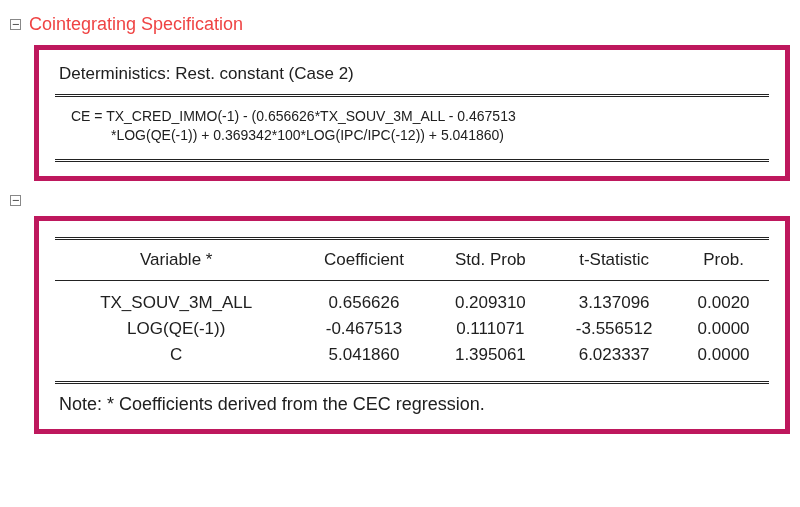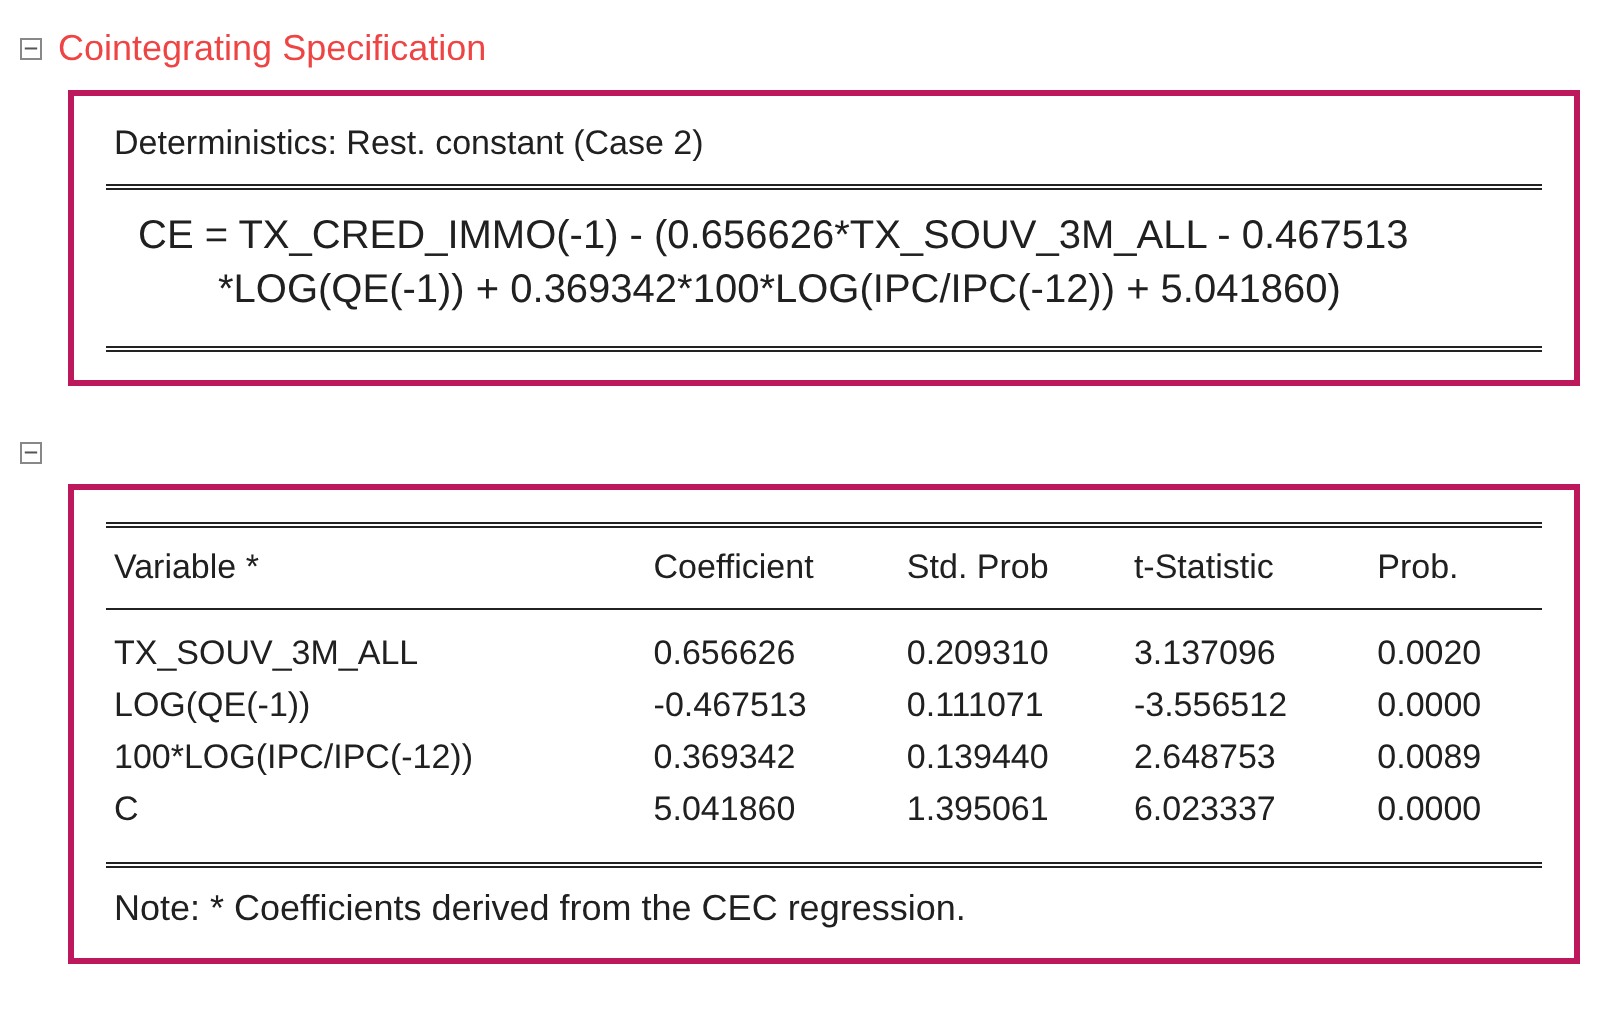"Deterministics: Rest. constant (Case 2)" .panel { border: 3px solid #be185d -> 5px solid #be185d; margin-bottom: 28px -> 14px }
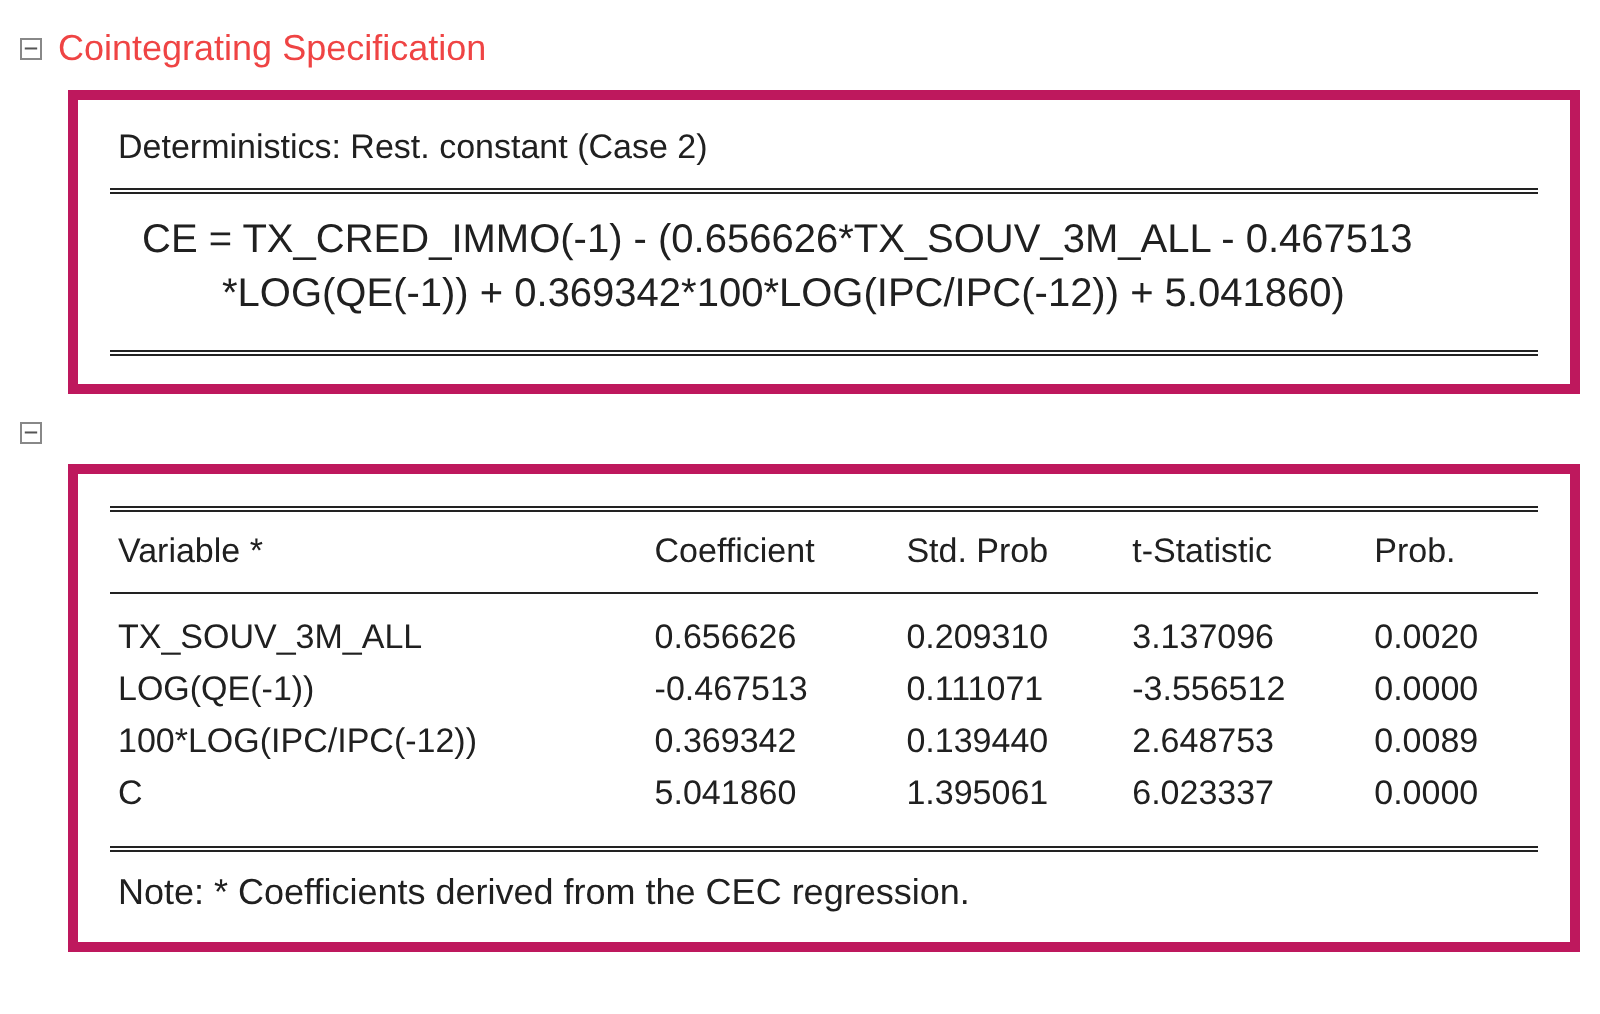"CE = TX_CRED_IMMO(-1) -" .eq-line { font-size: 20px -> 14px }
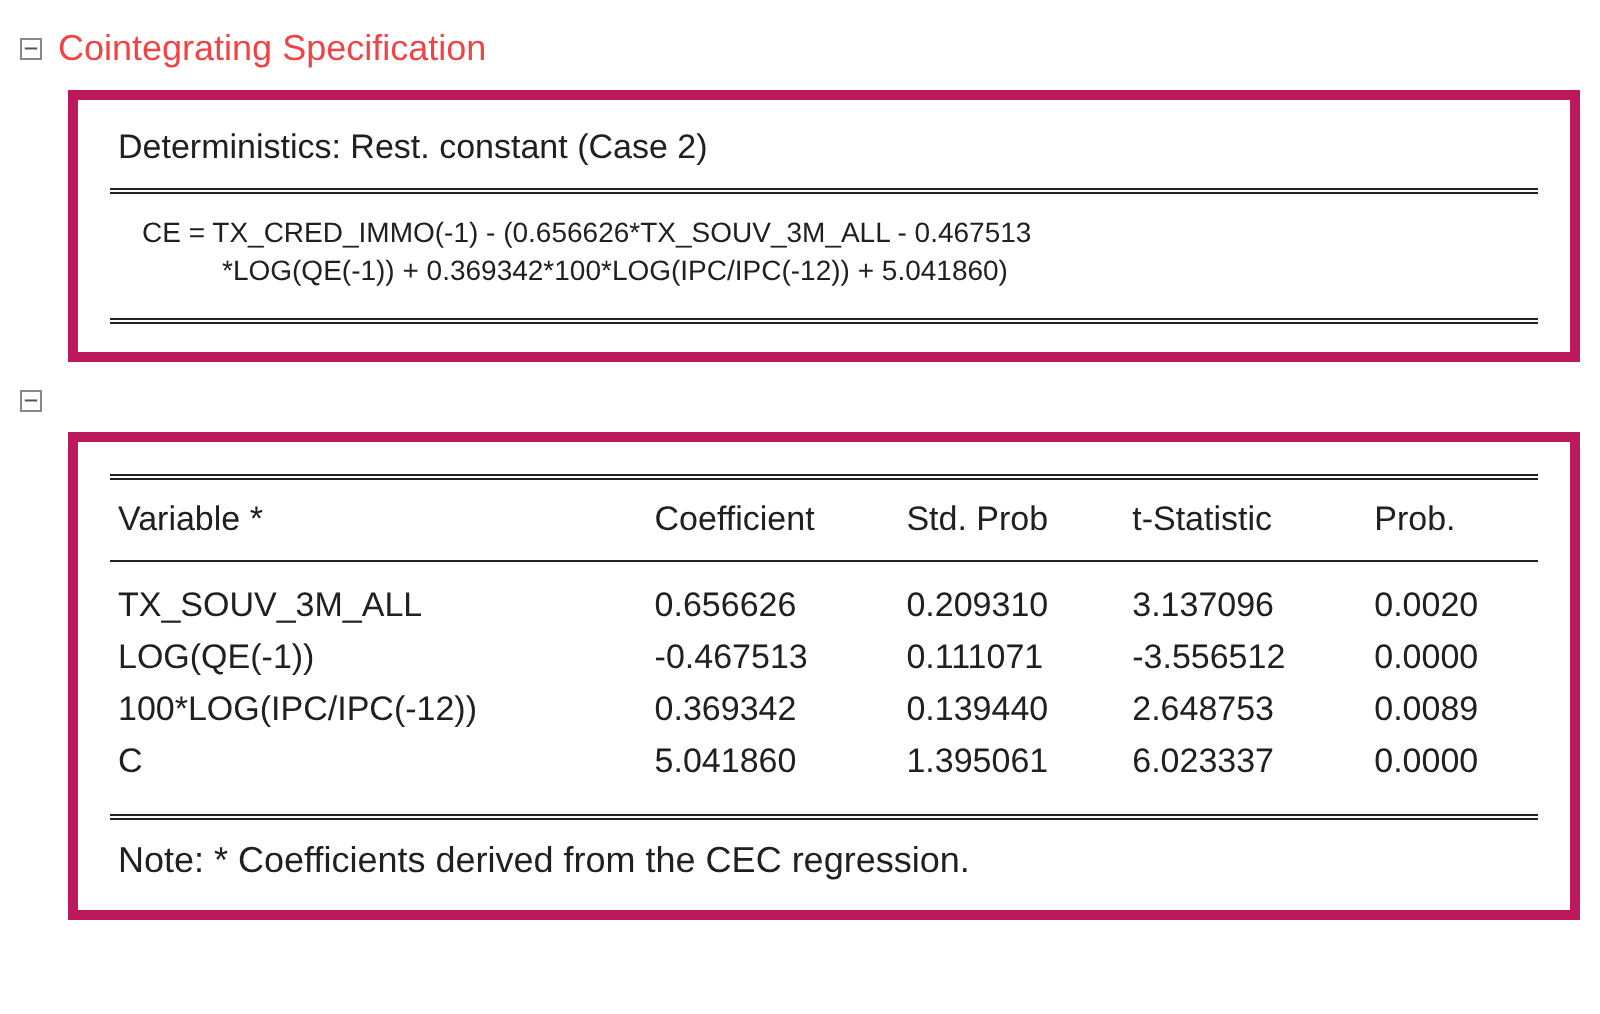"Variable *" table.coef th { text-align: left -> center }
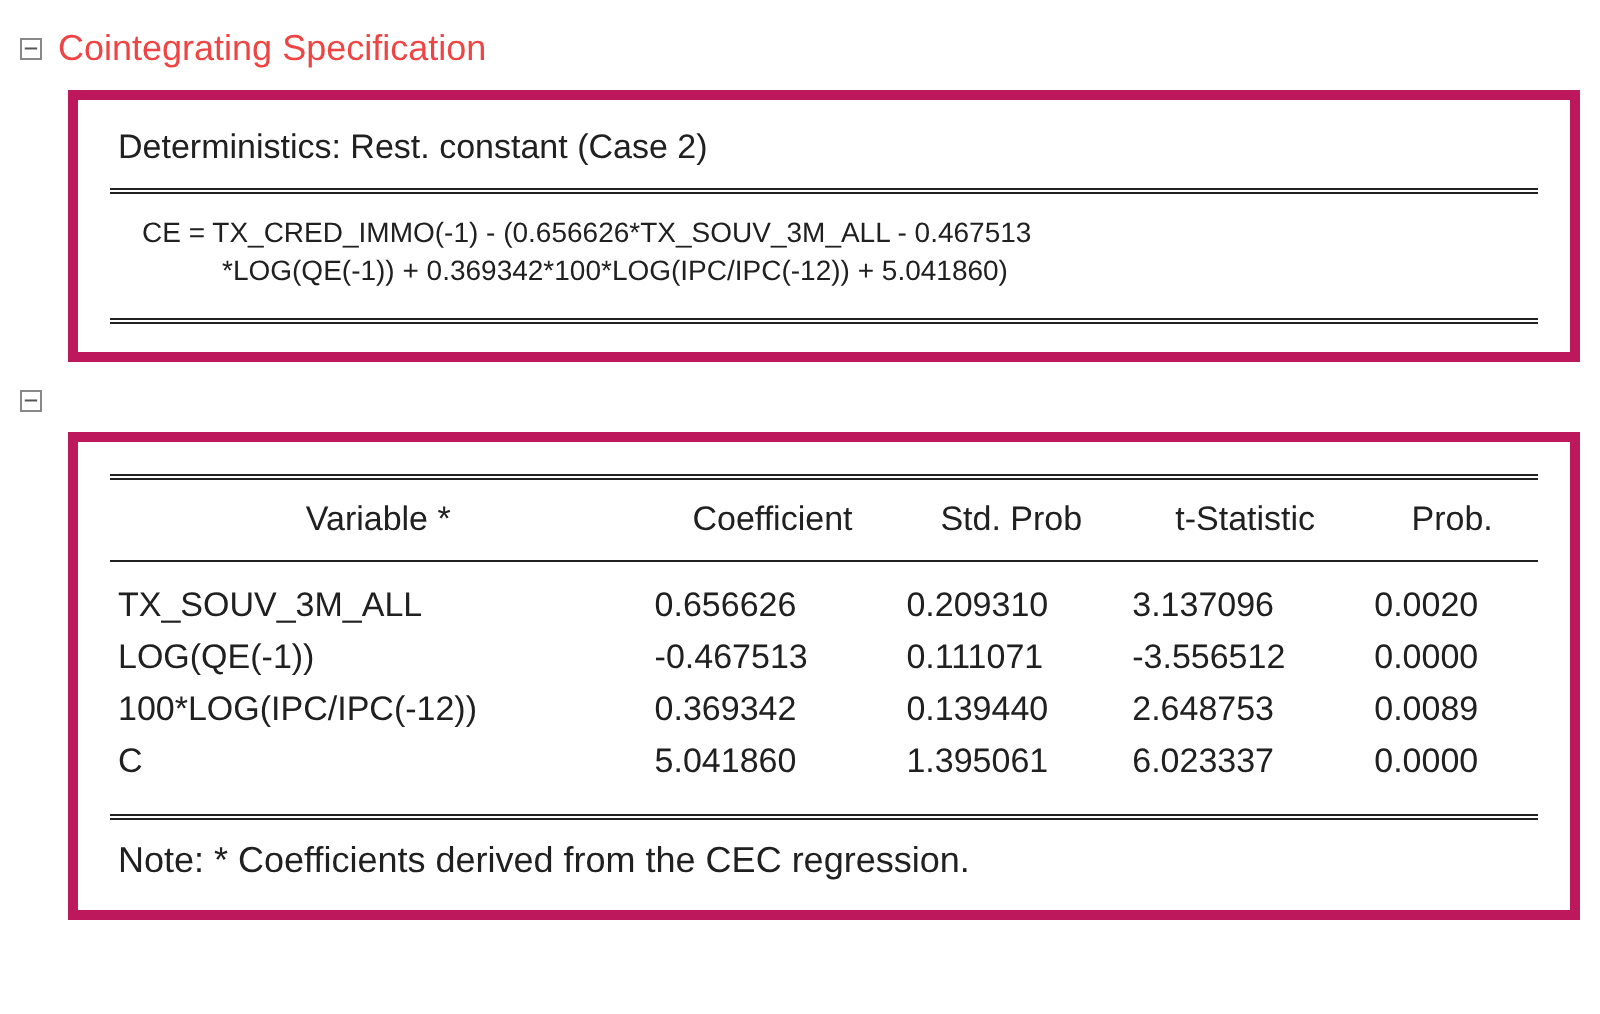"TX_SOUV_3M_ALL" table.coef td { text-align: none -> center }
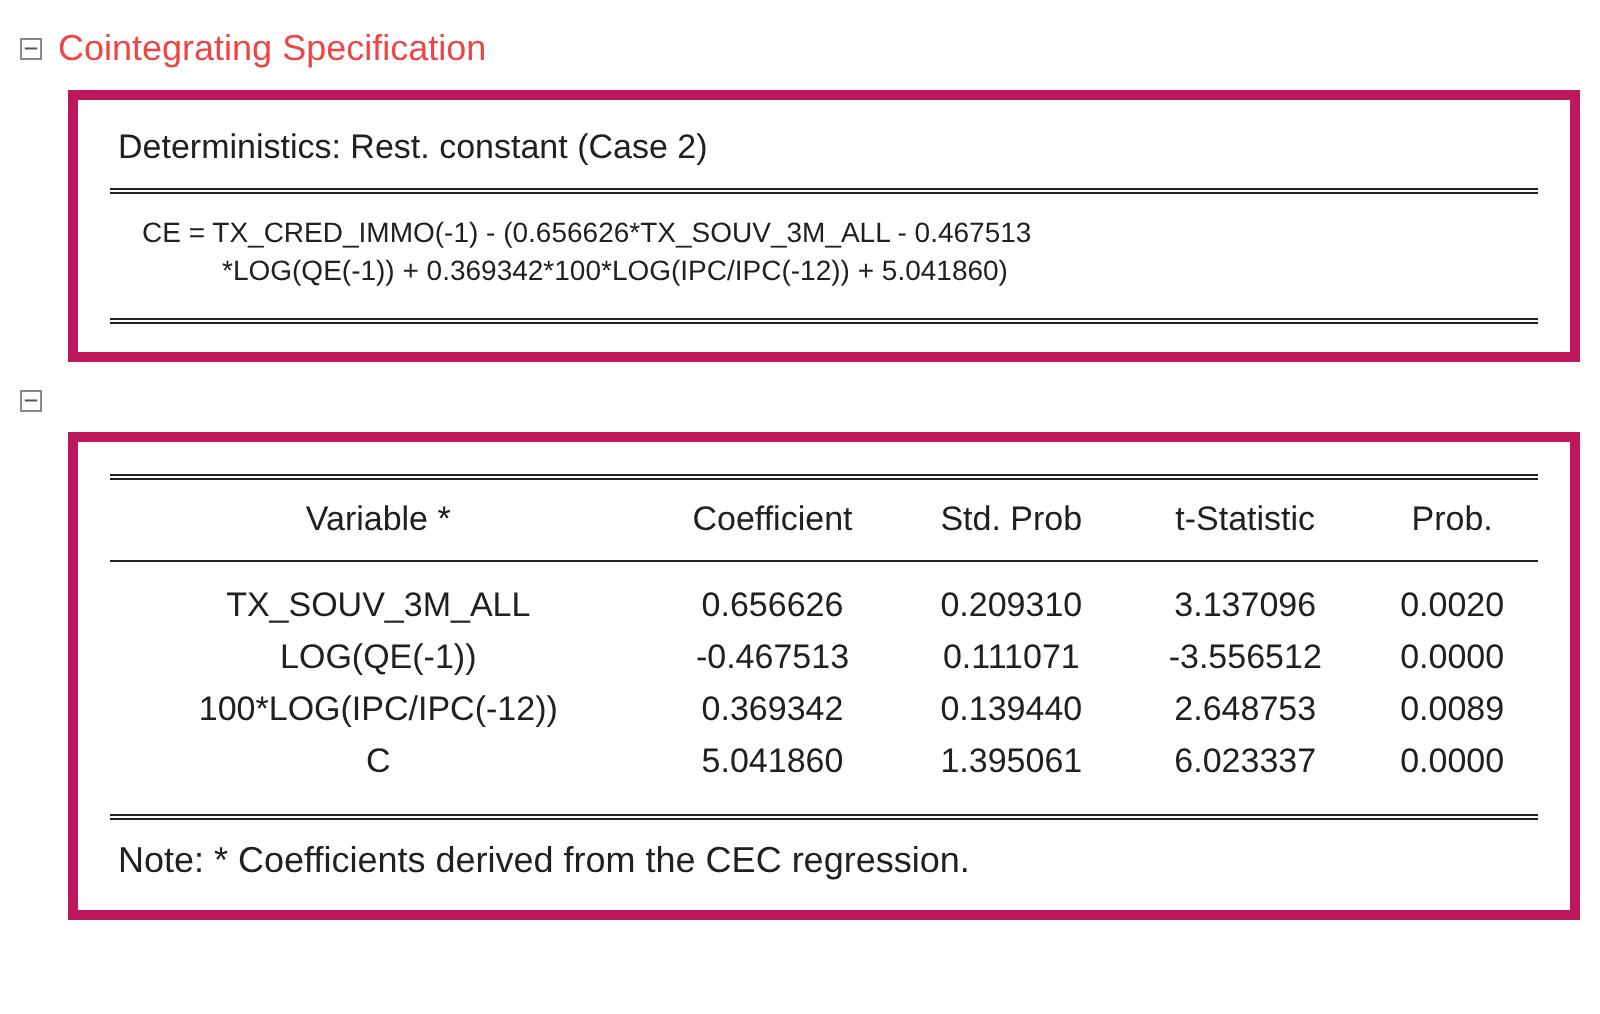"100*LOG(IPC/IPC(-12))" tr { html: <tr> <td>100*LOG(IPC/IPC(-12))</td> <td>0.369342</td> <td>0.139440</td> <td>2.648753</td> <td>0.0089</td> </tr> -> none }
